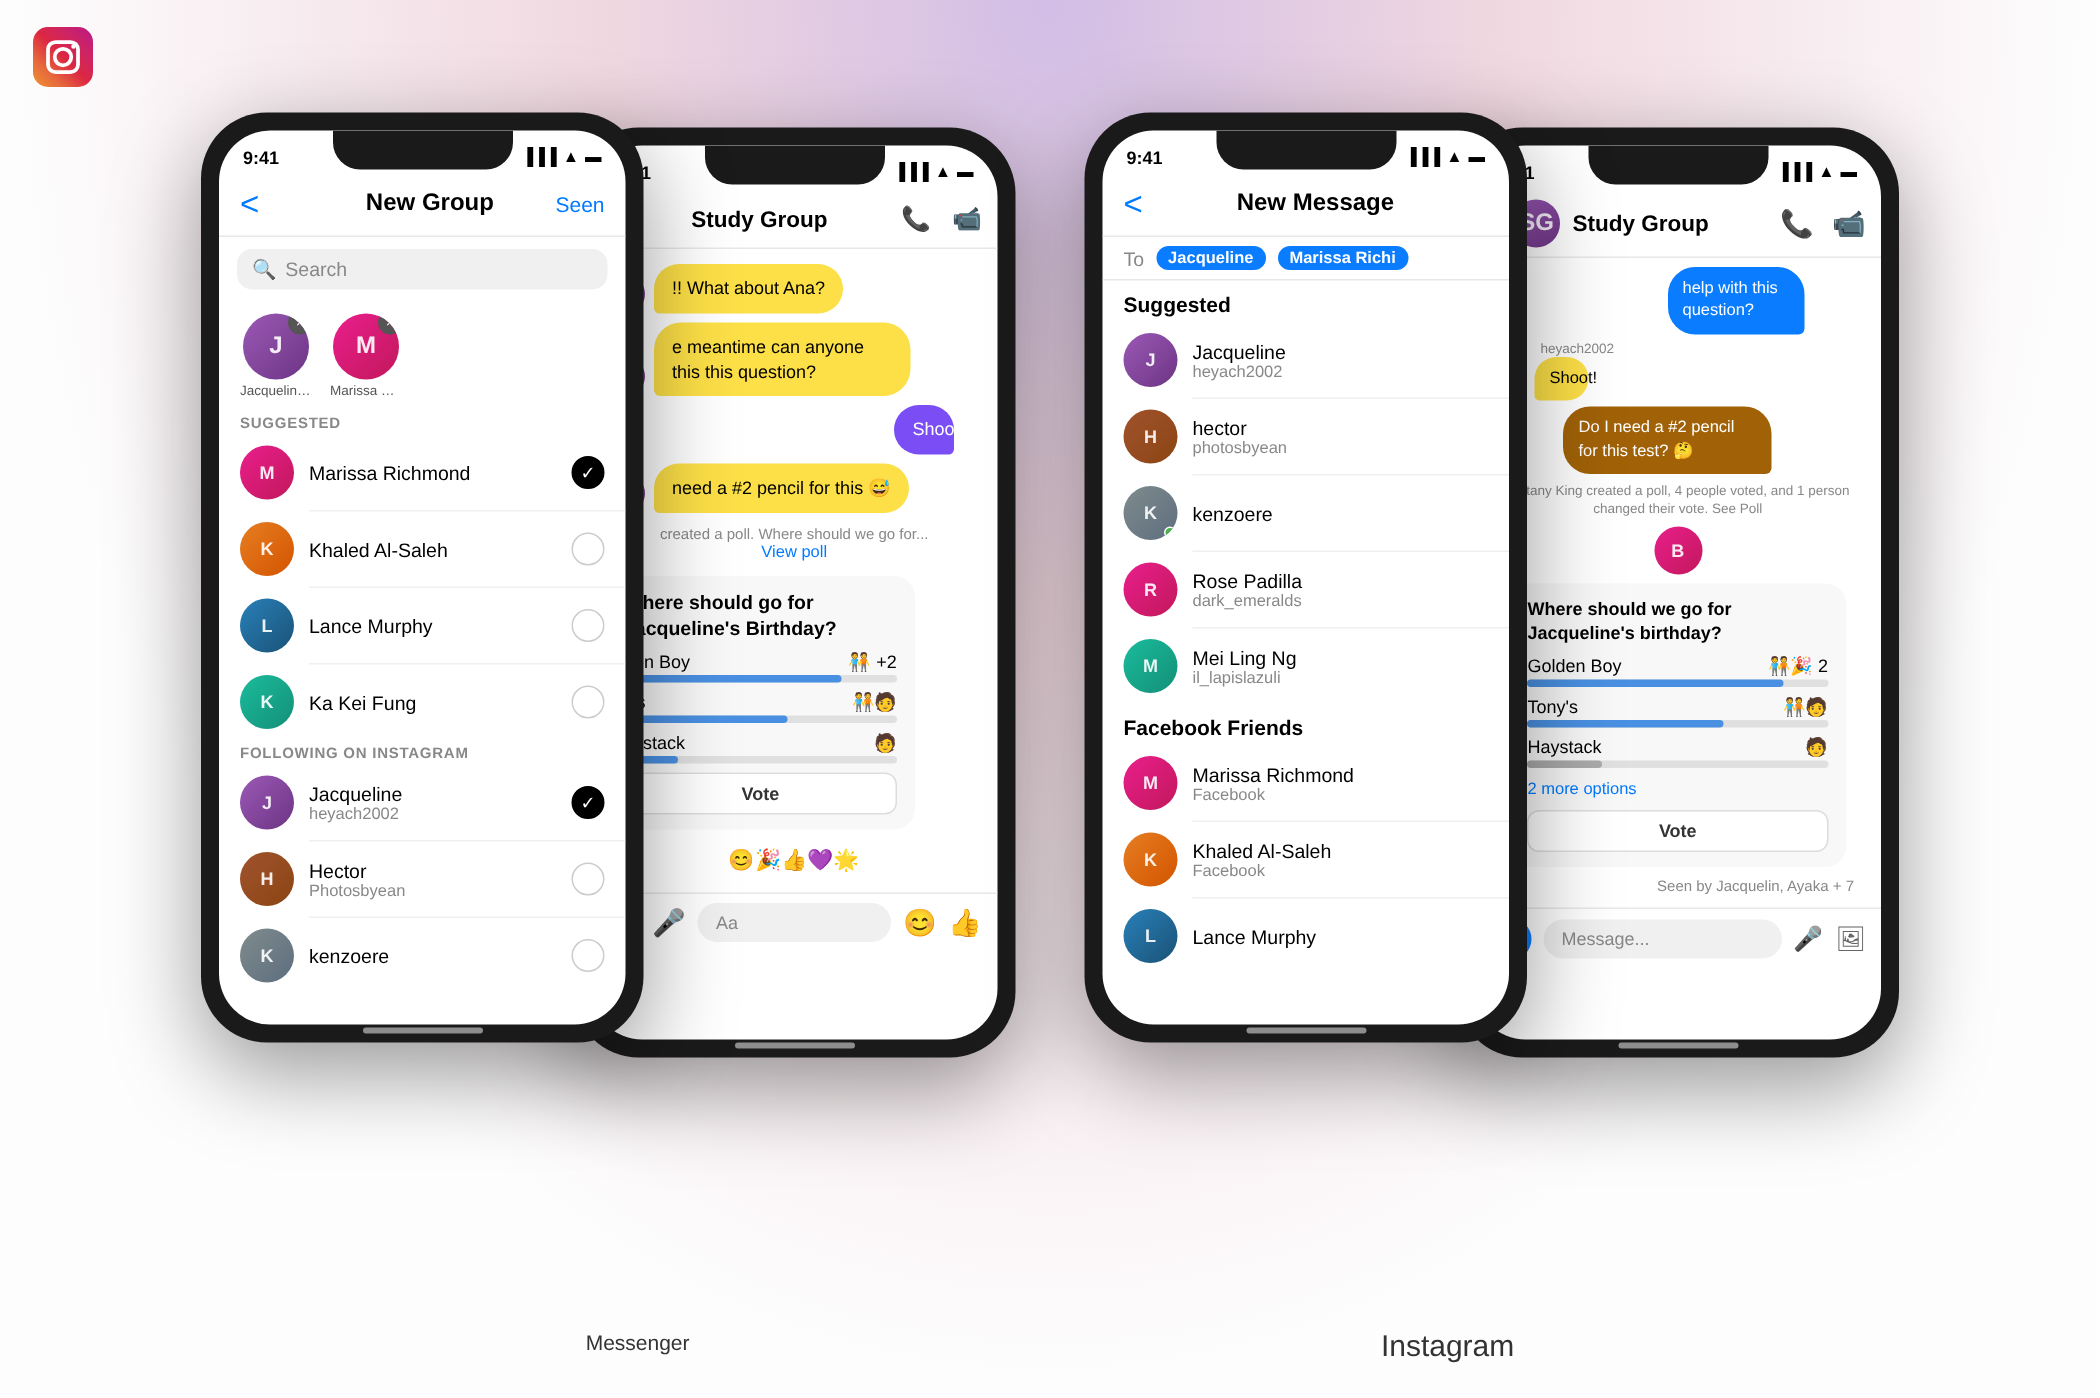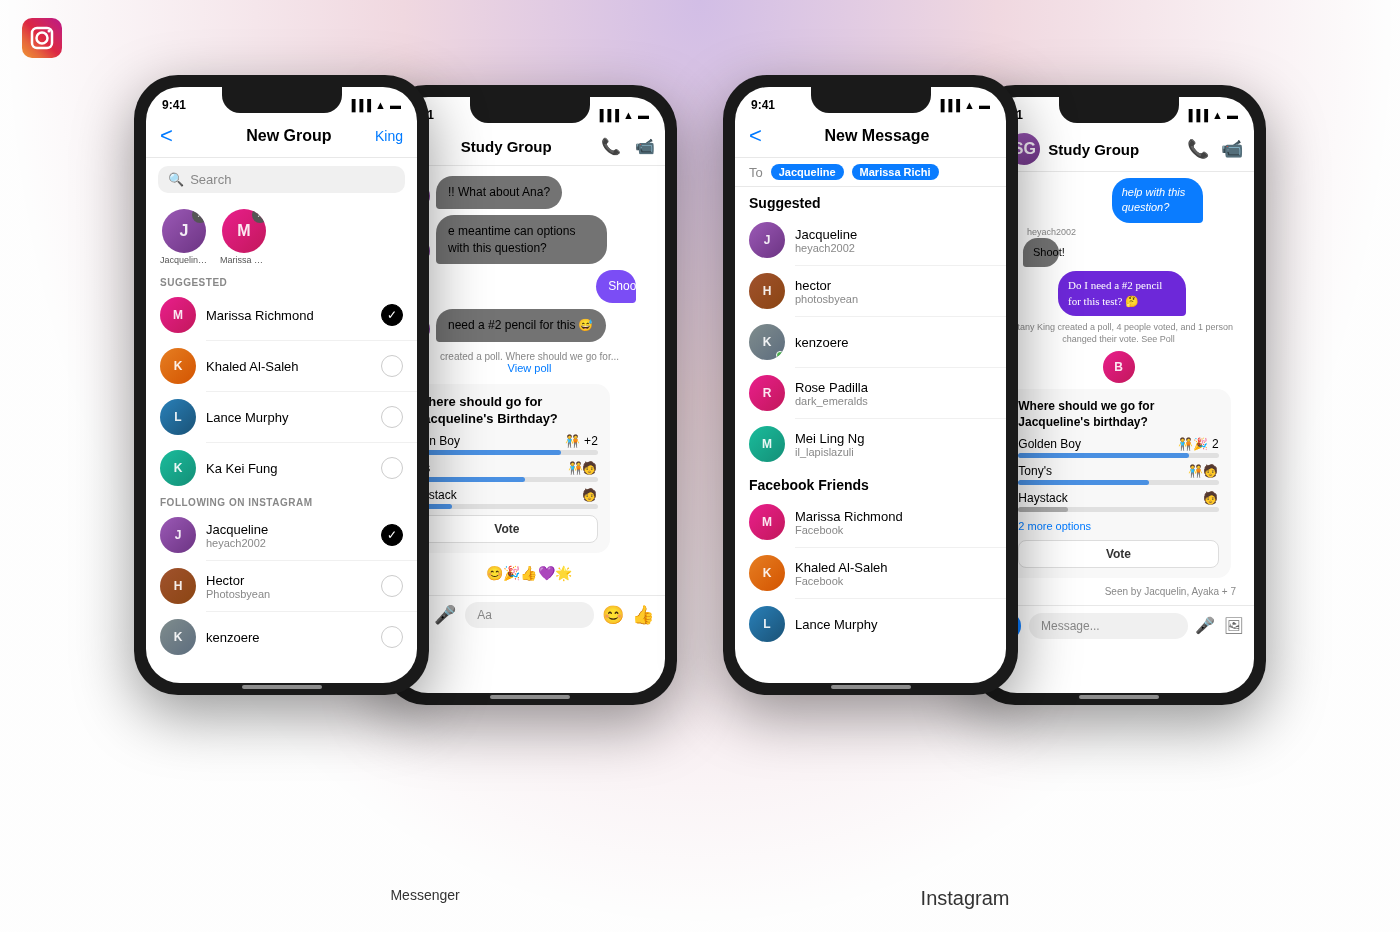"King" span.nav-action { text: King -> Seen }
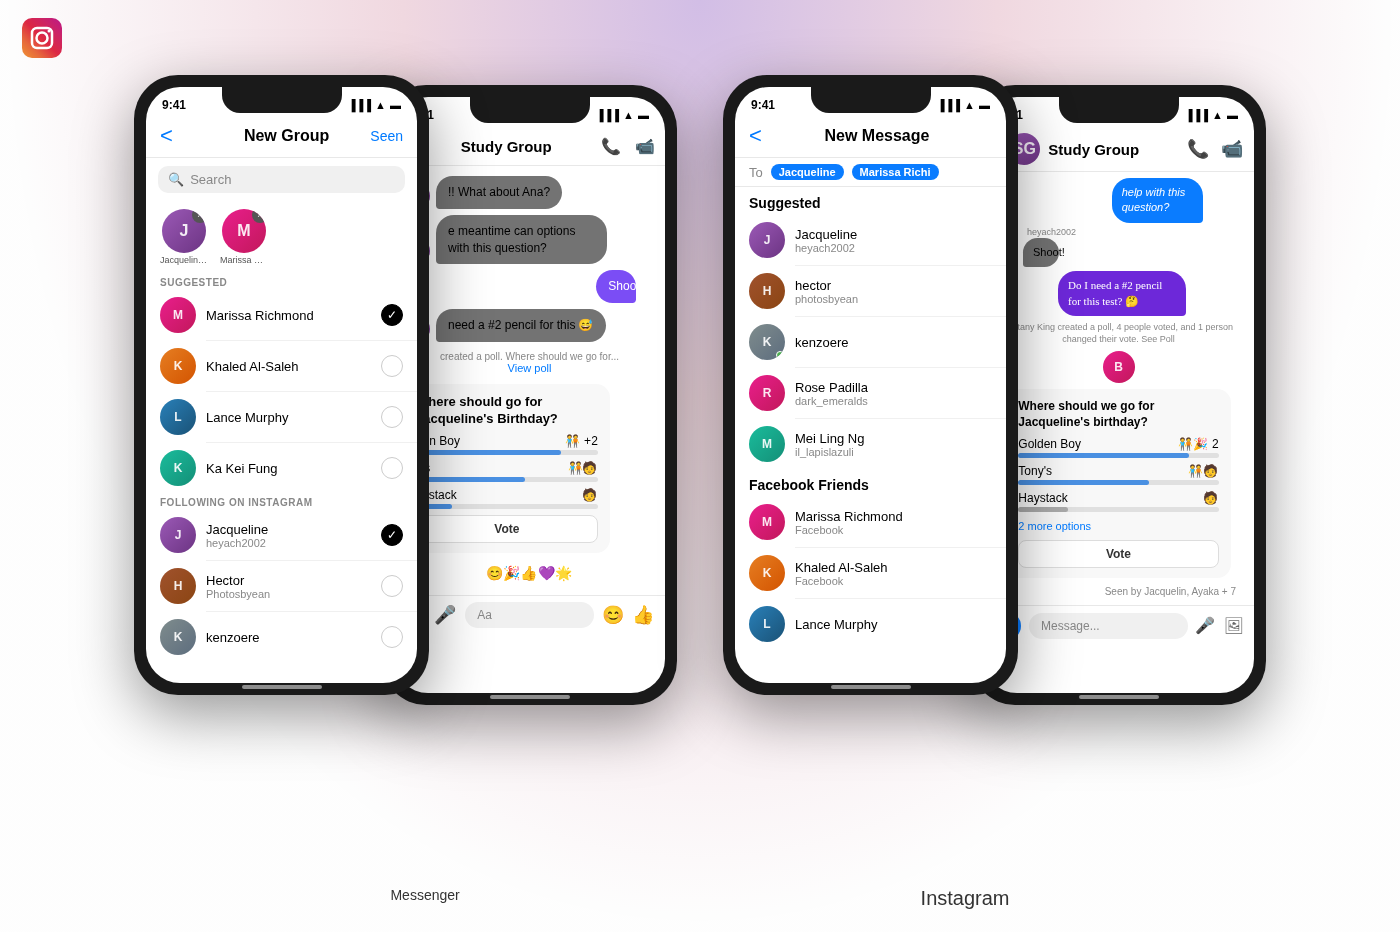"!! What about Ana?" .msg-received { background: #737373 -> #fde047 }
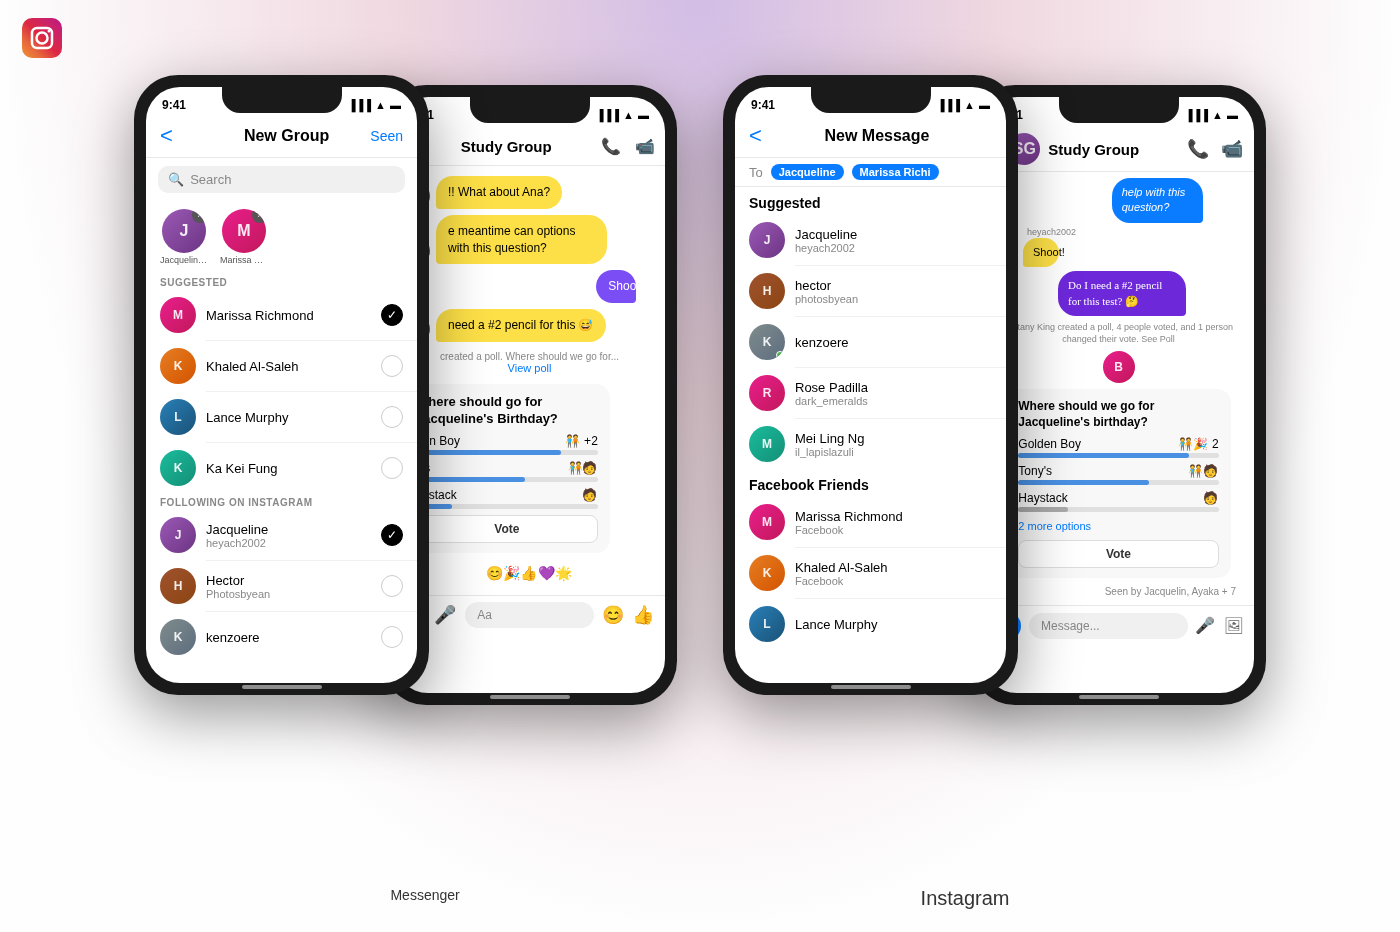"help with this question?" div { font-style: italic -> none }
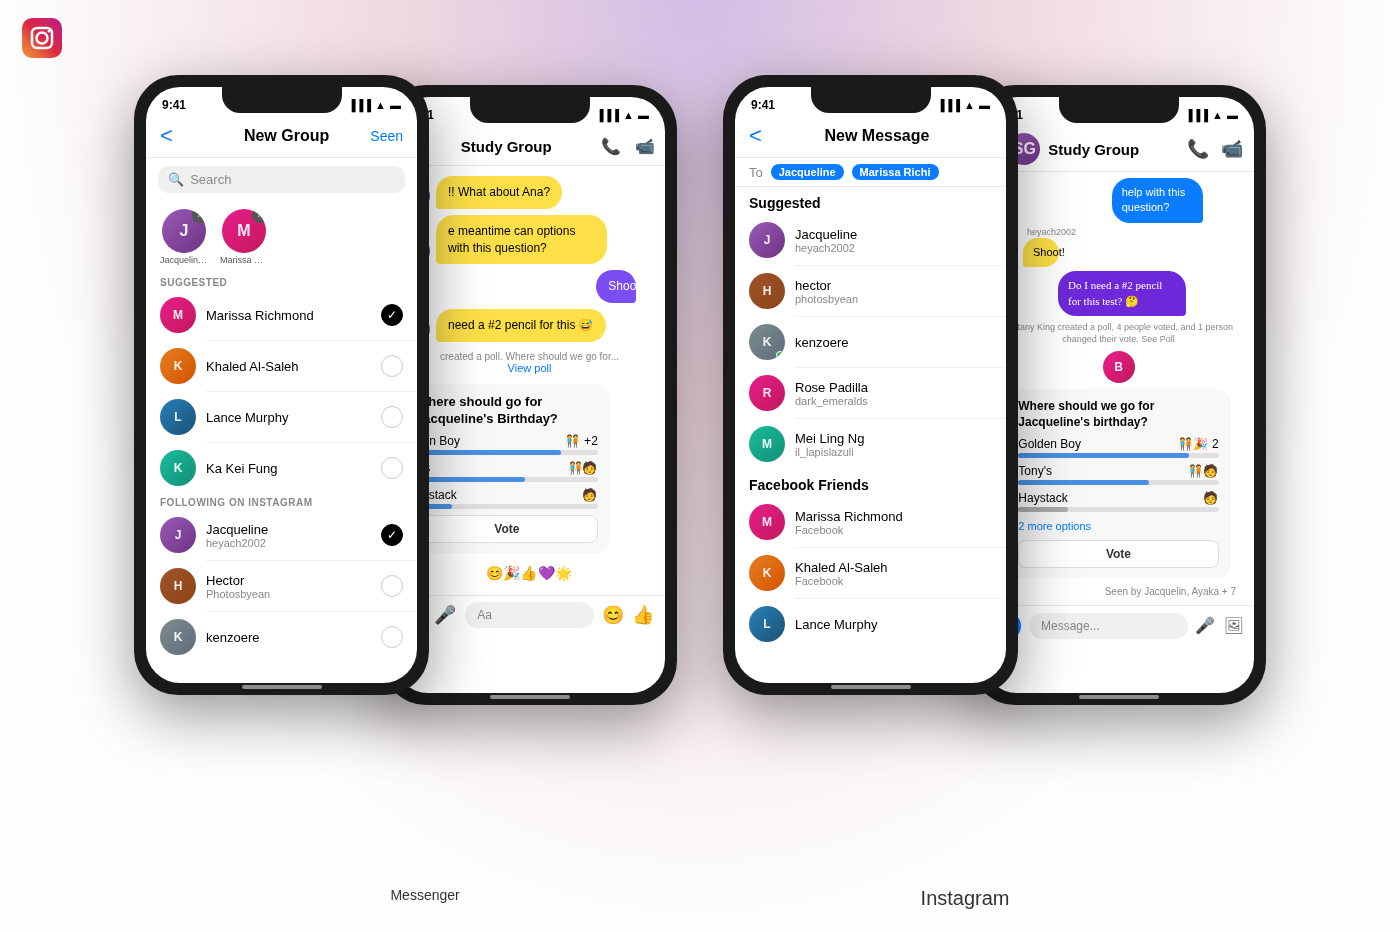"e meantime can options with" div.msg-bubble { text: options with -> anyone this }
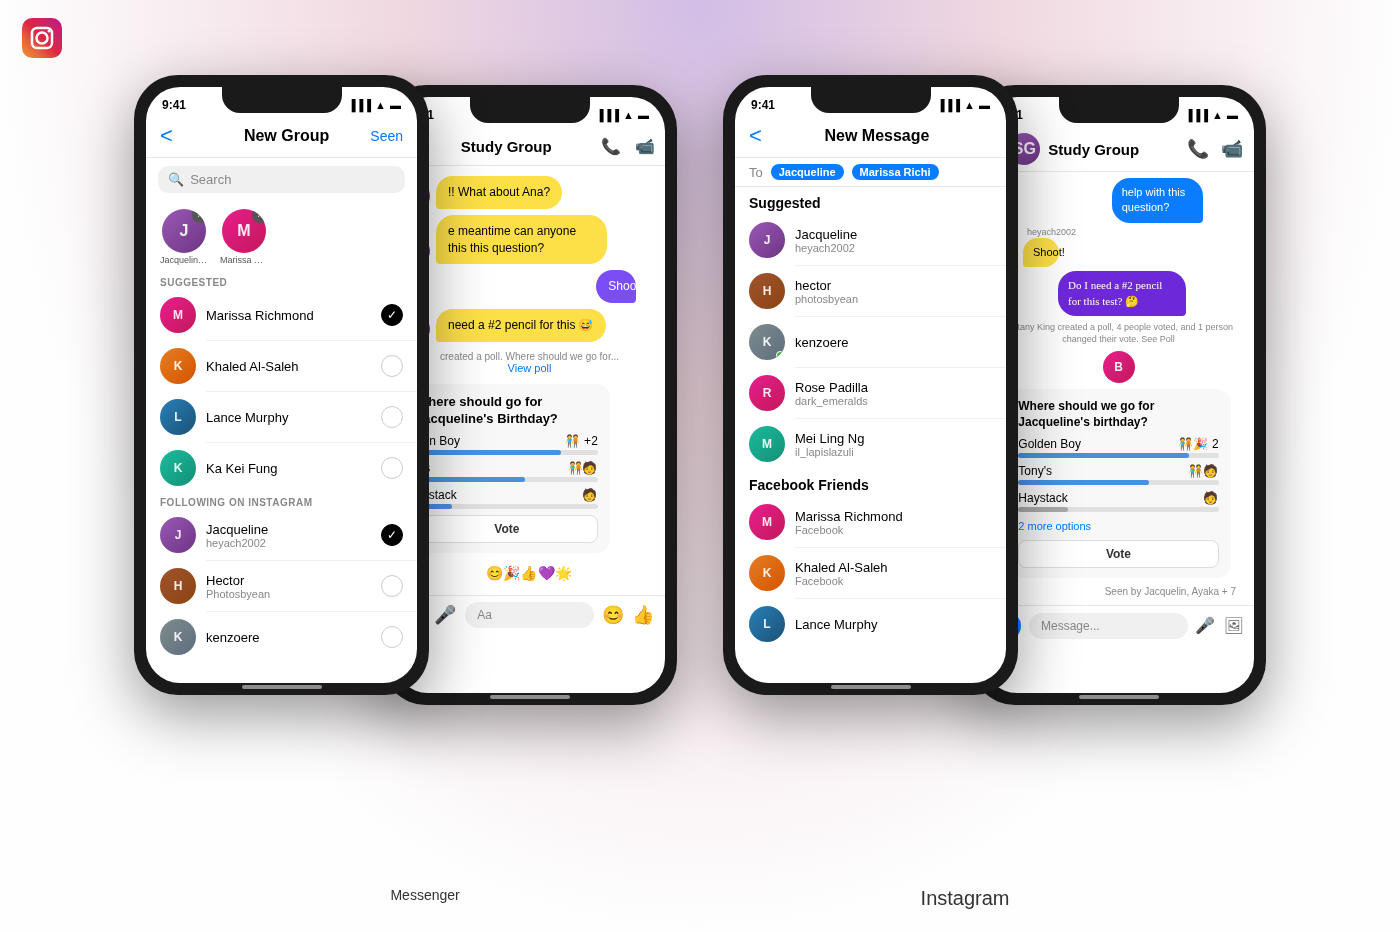"Do I need a #2" div.msg-bubble { background: #6d28d9 -> #a16207; font-family: Liberation Serif, serif -> none }
